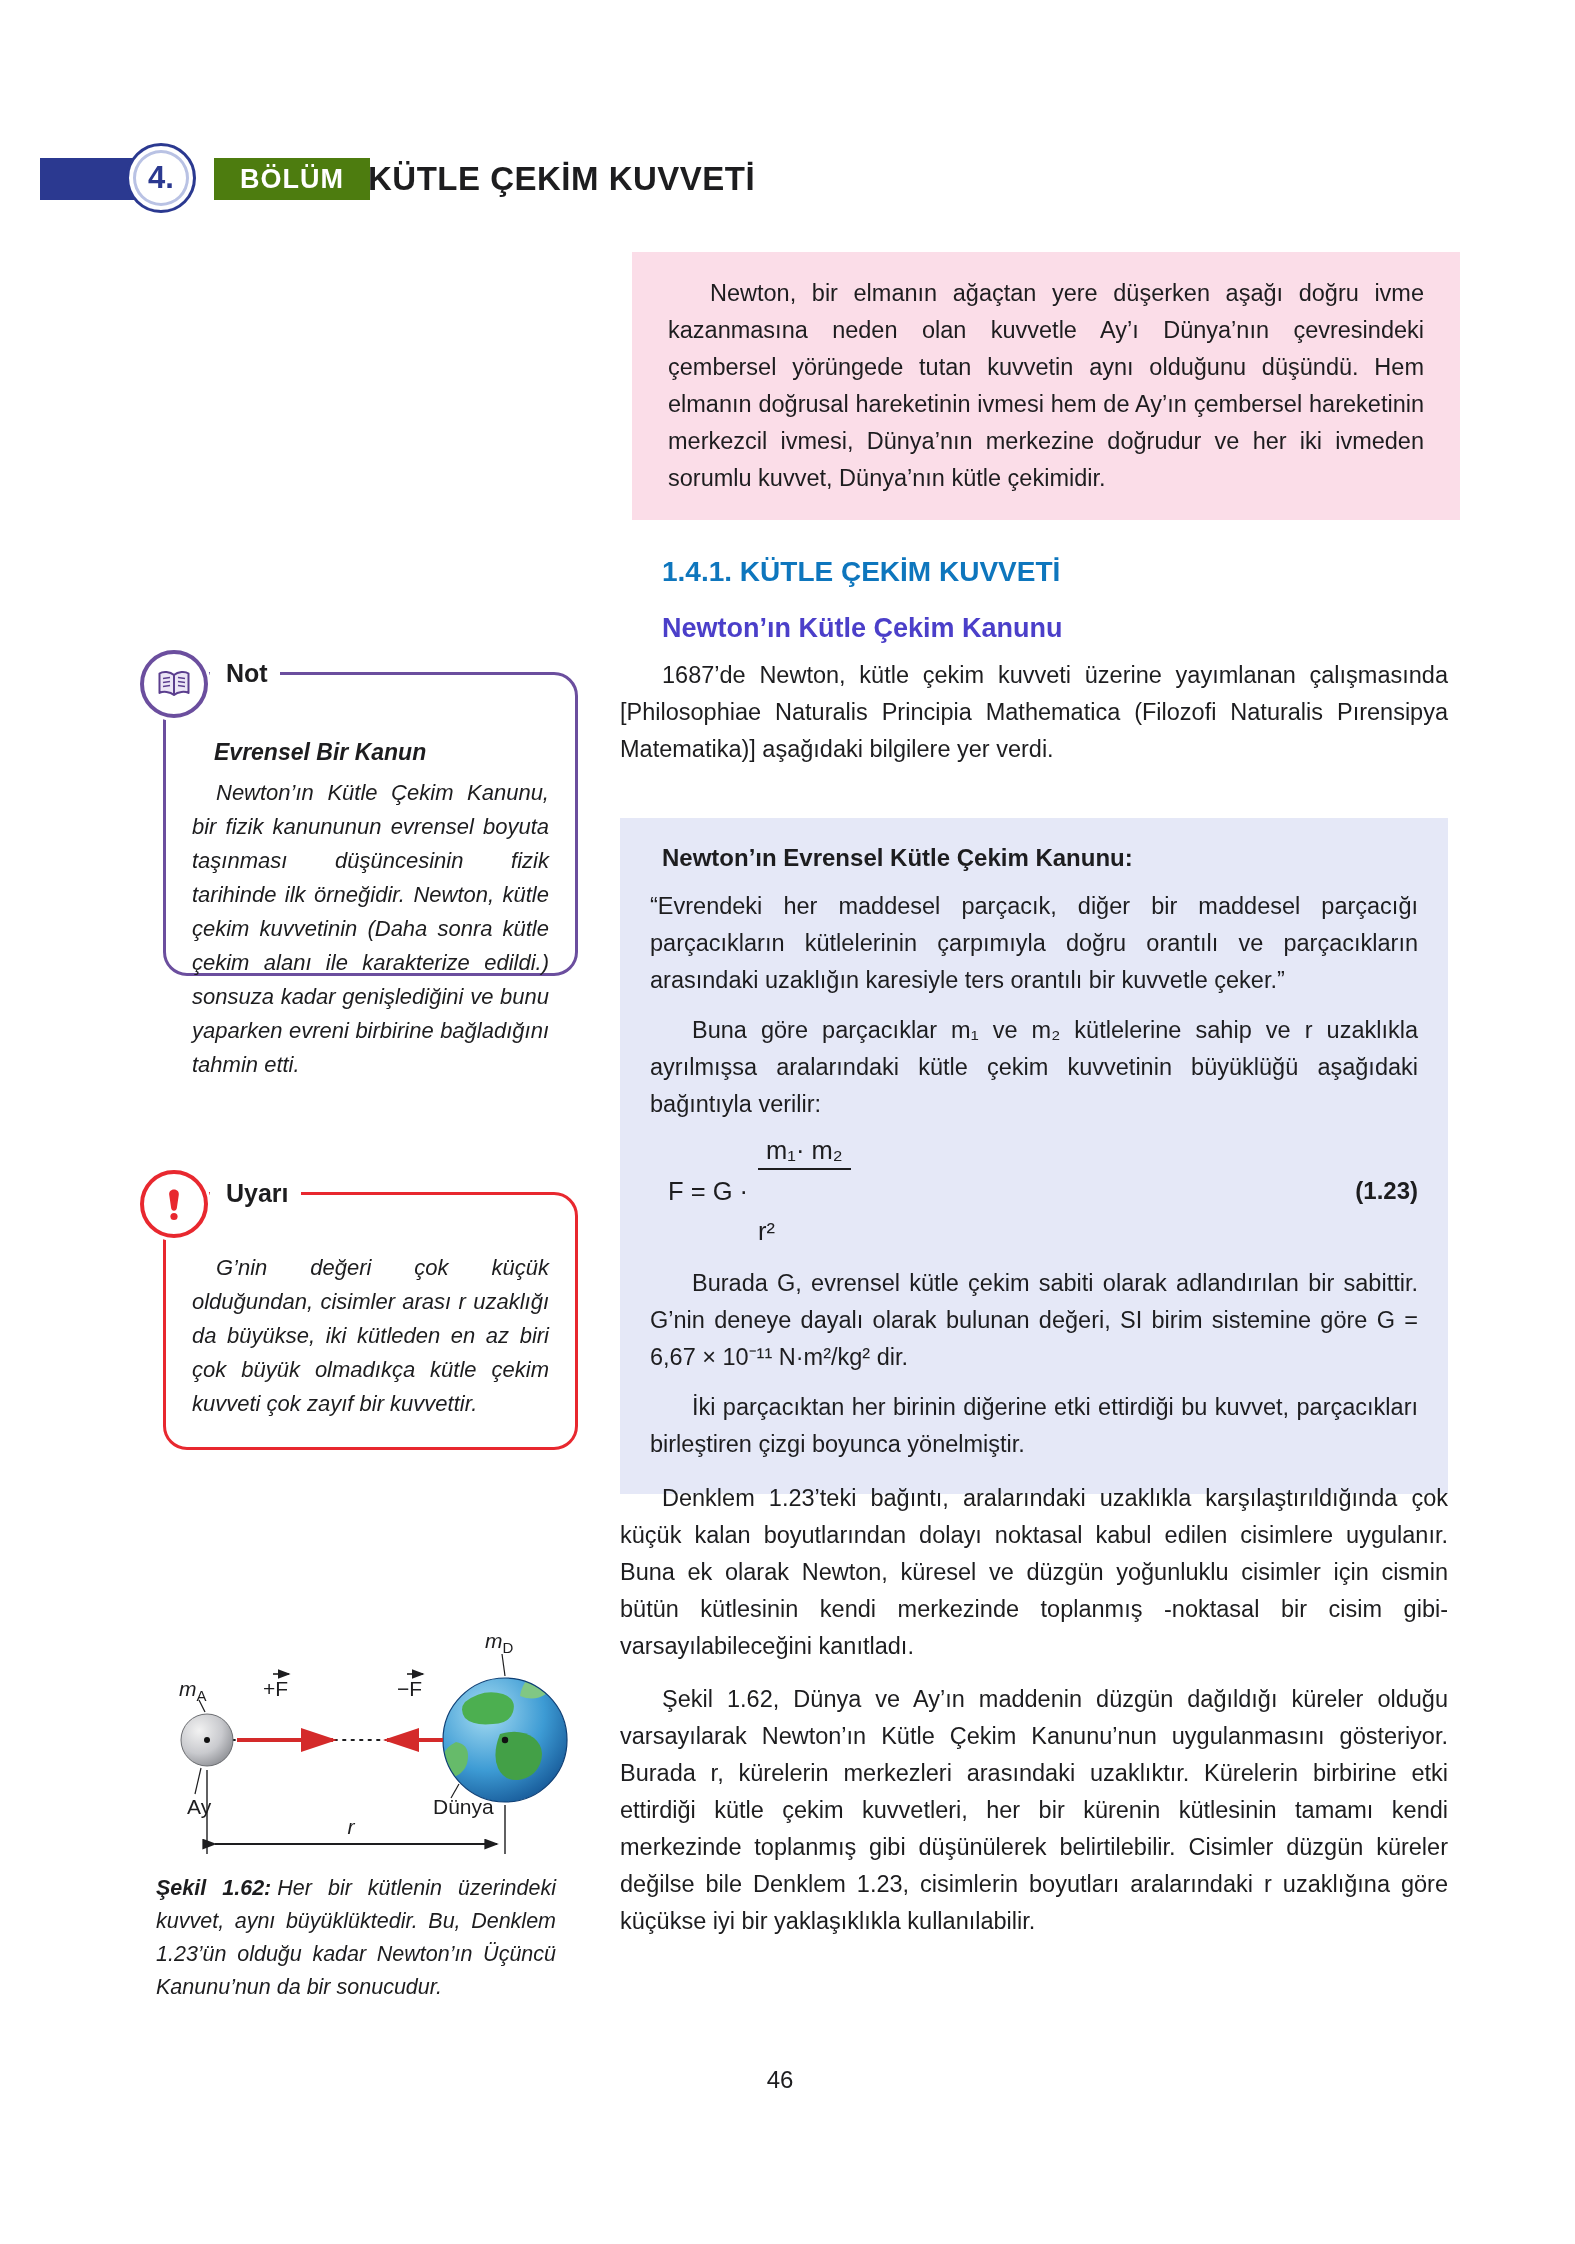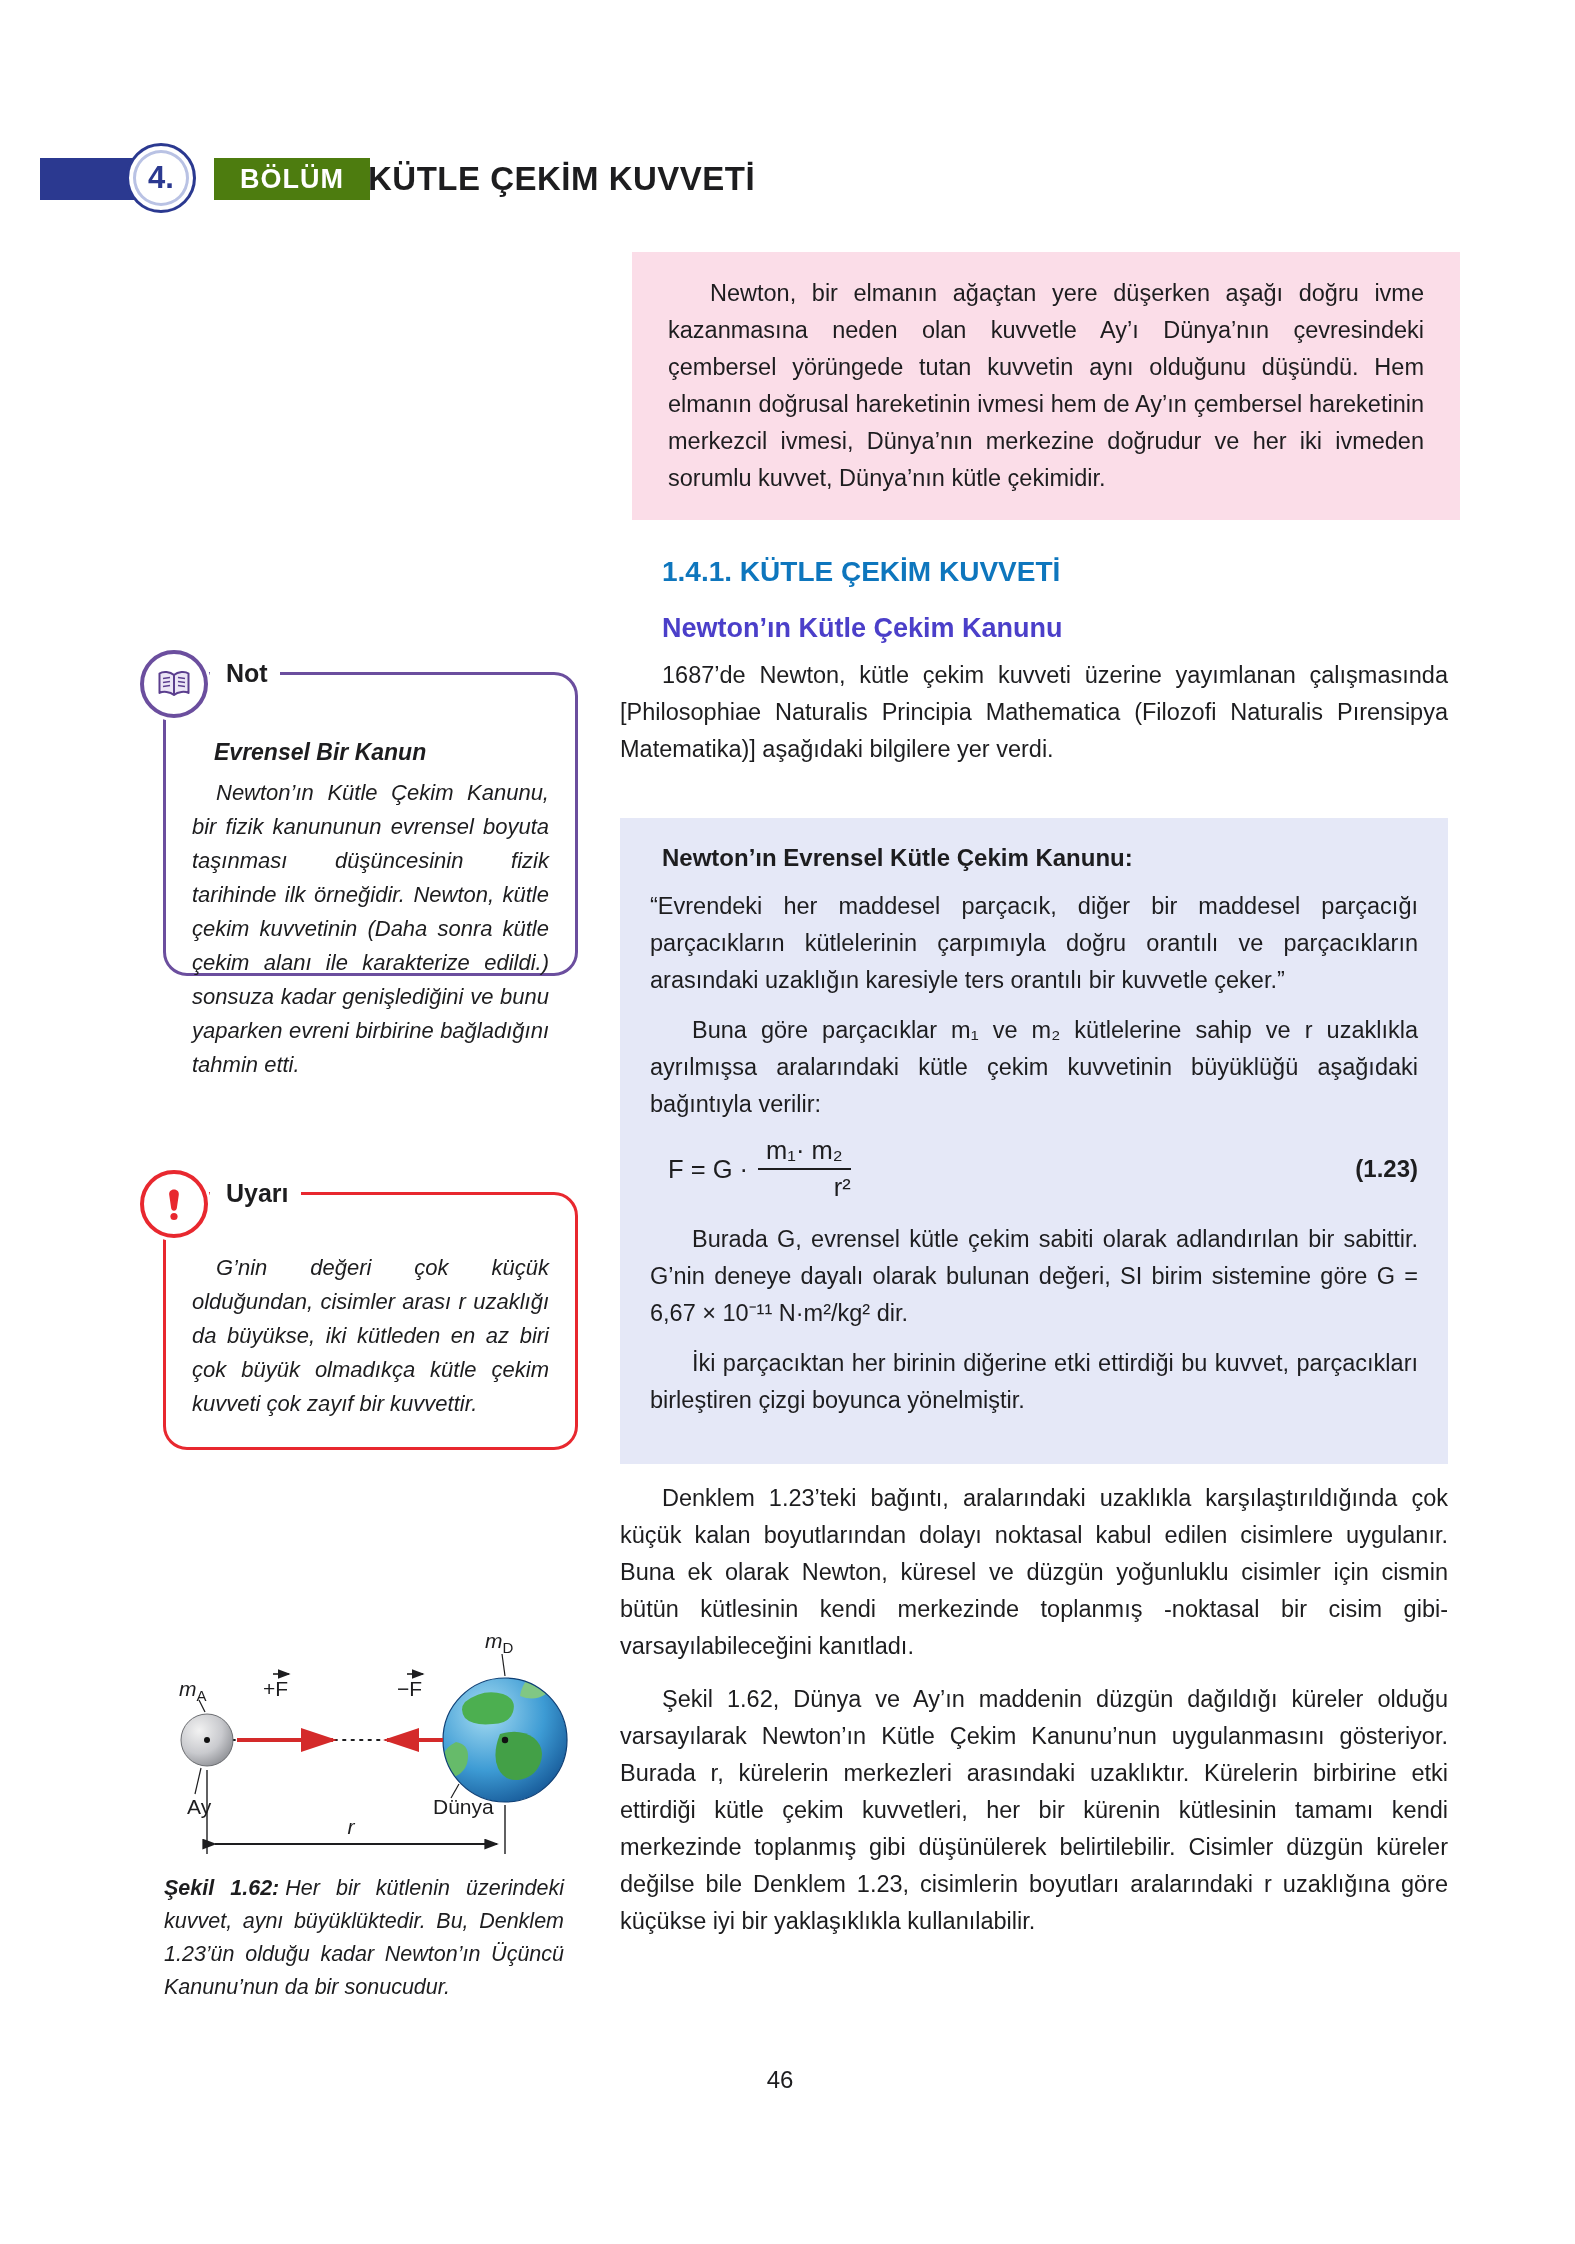"m₁· m₂" .frac { align-items: flex-end -> flex-start; gap: none -> 44px }
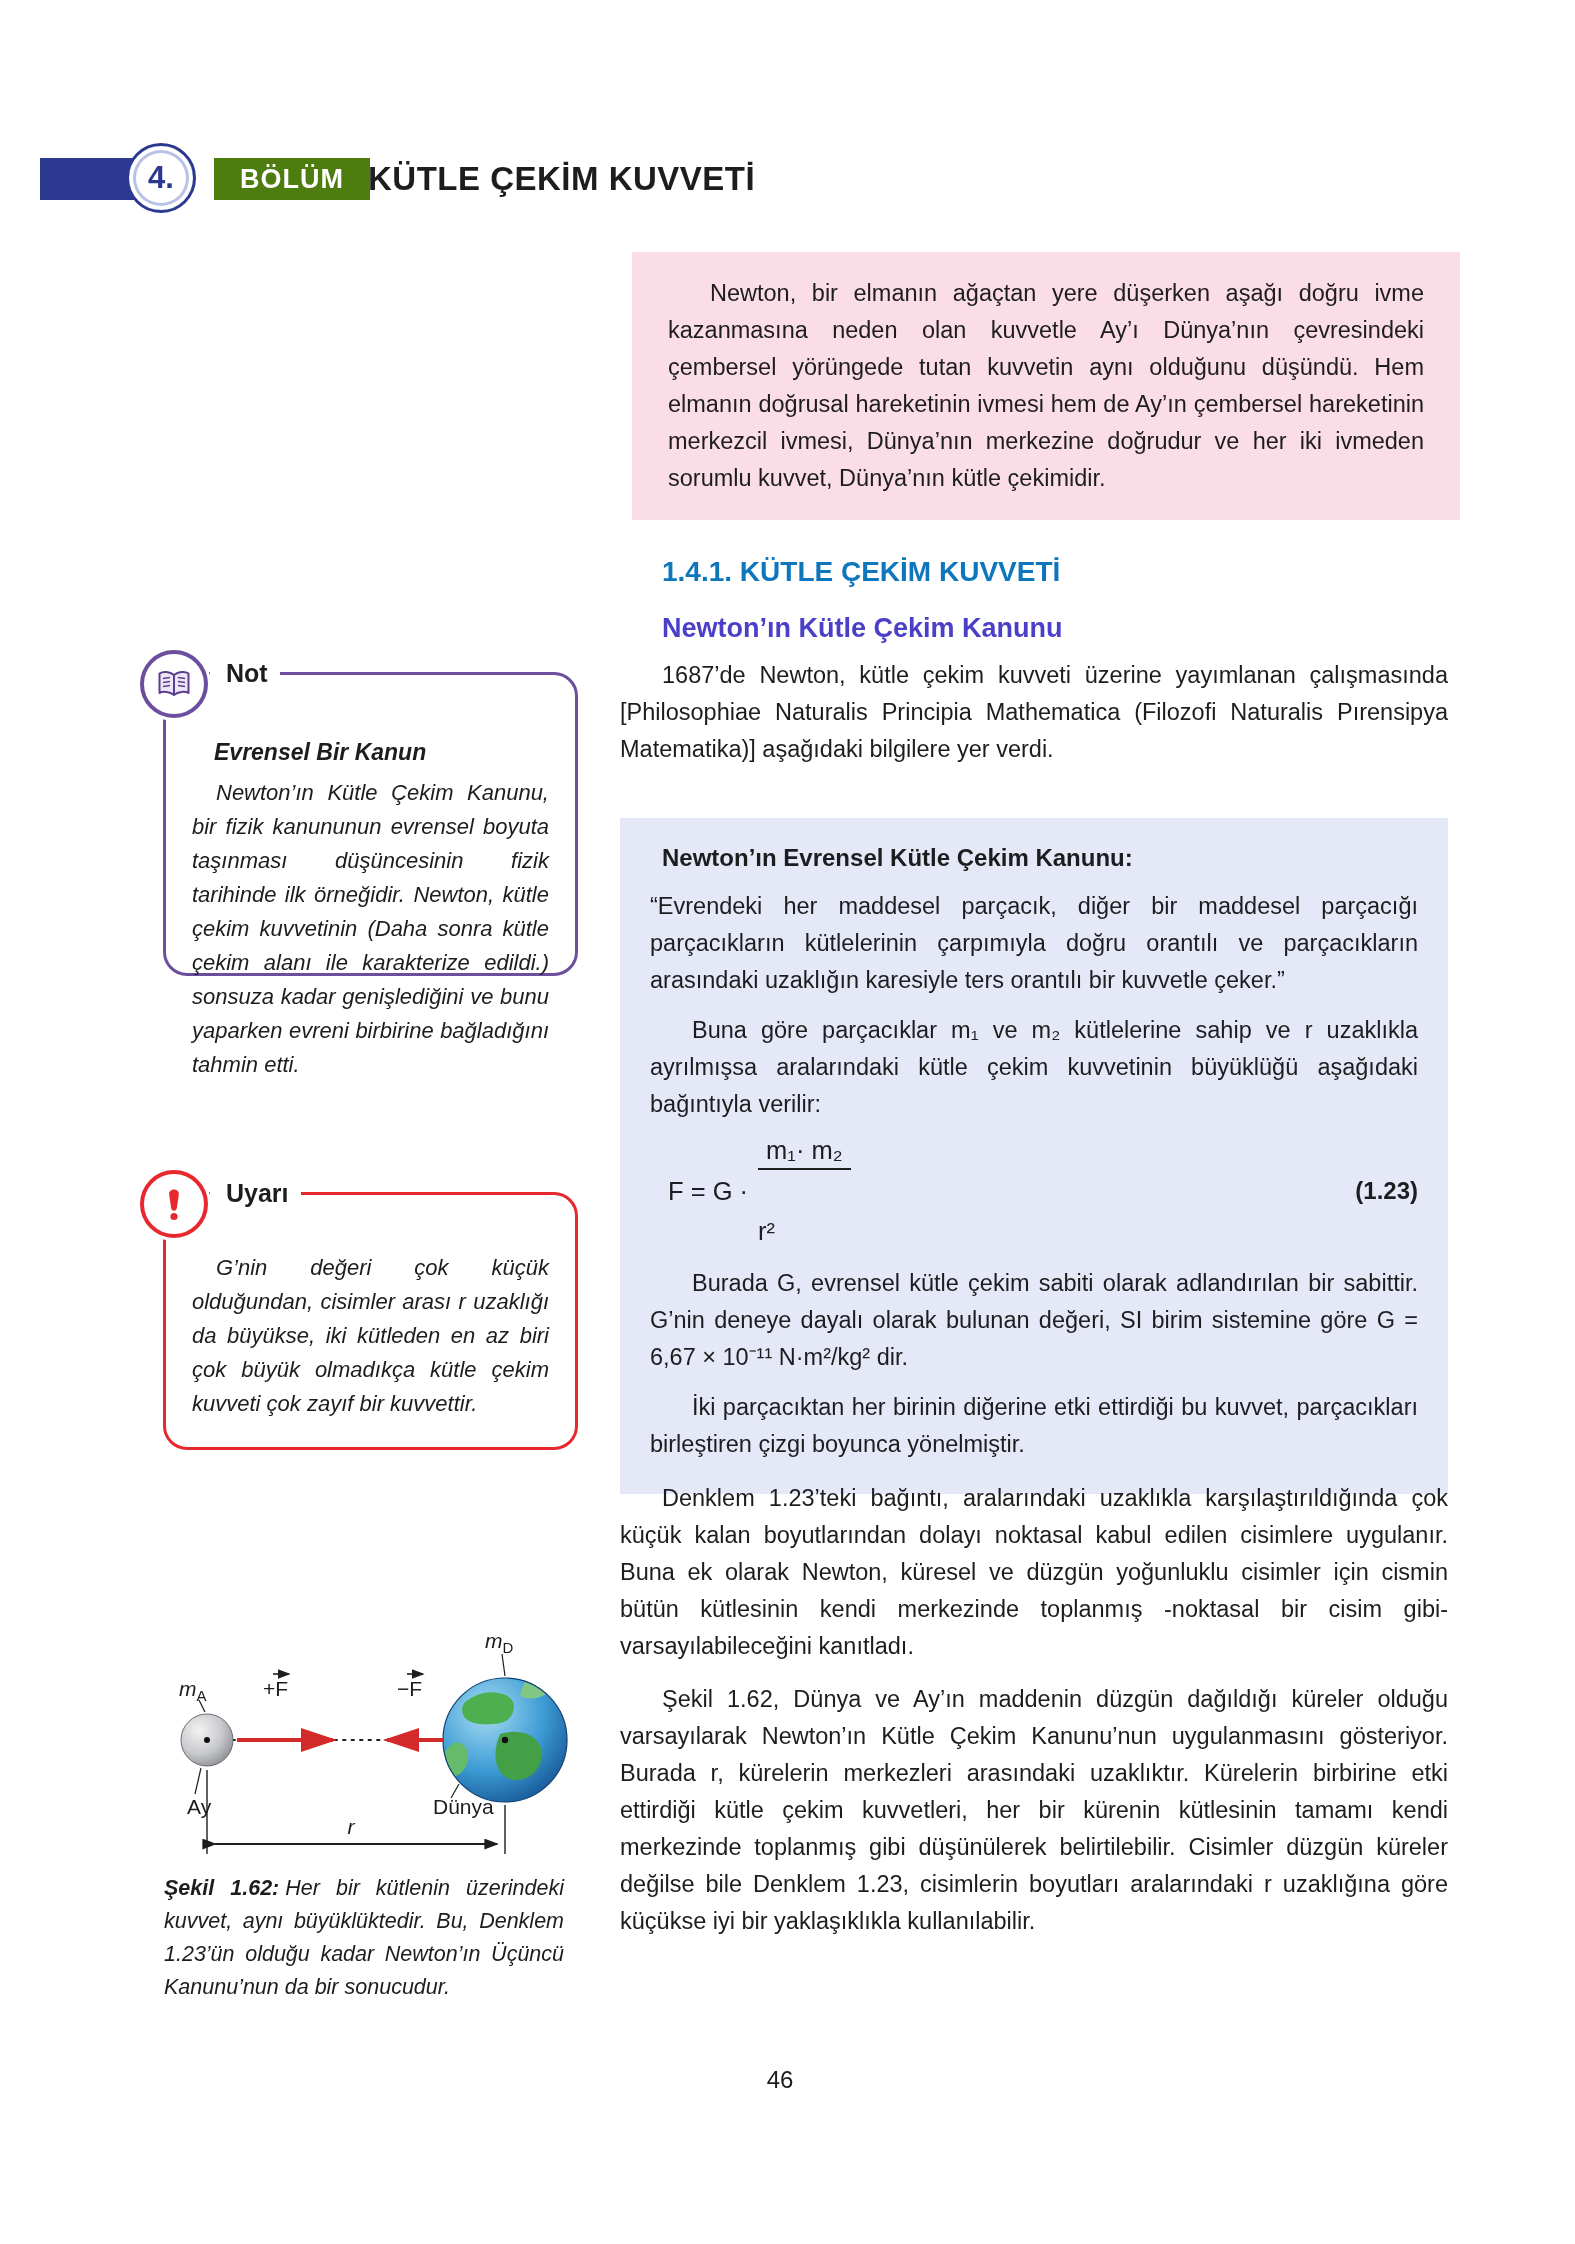"Şekil 1.62: Her bir kütlenin" .caption { left: 164px -> 156px }
